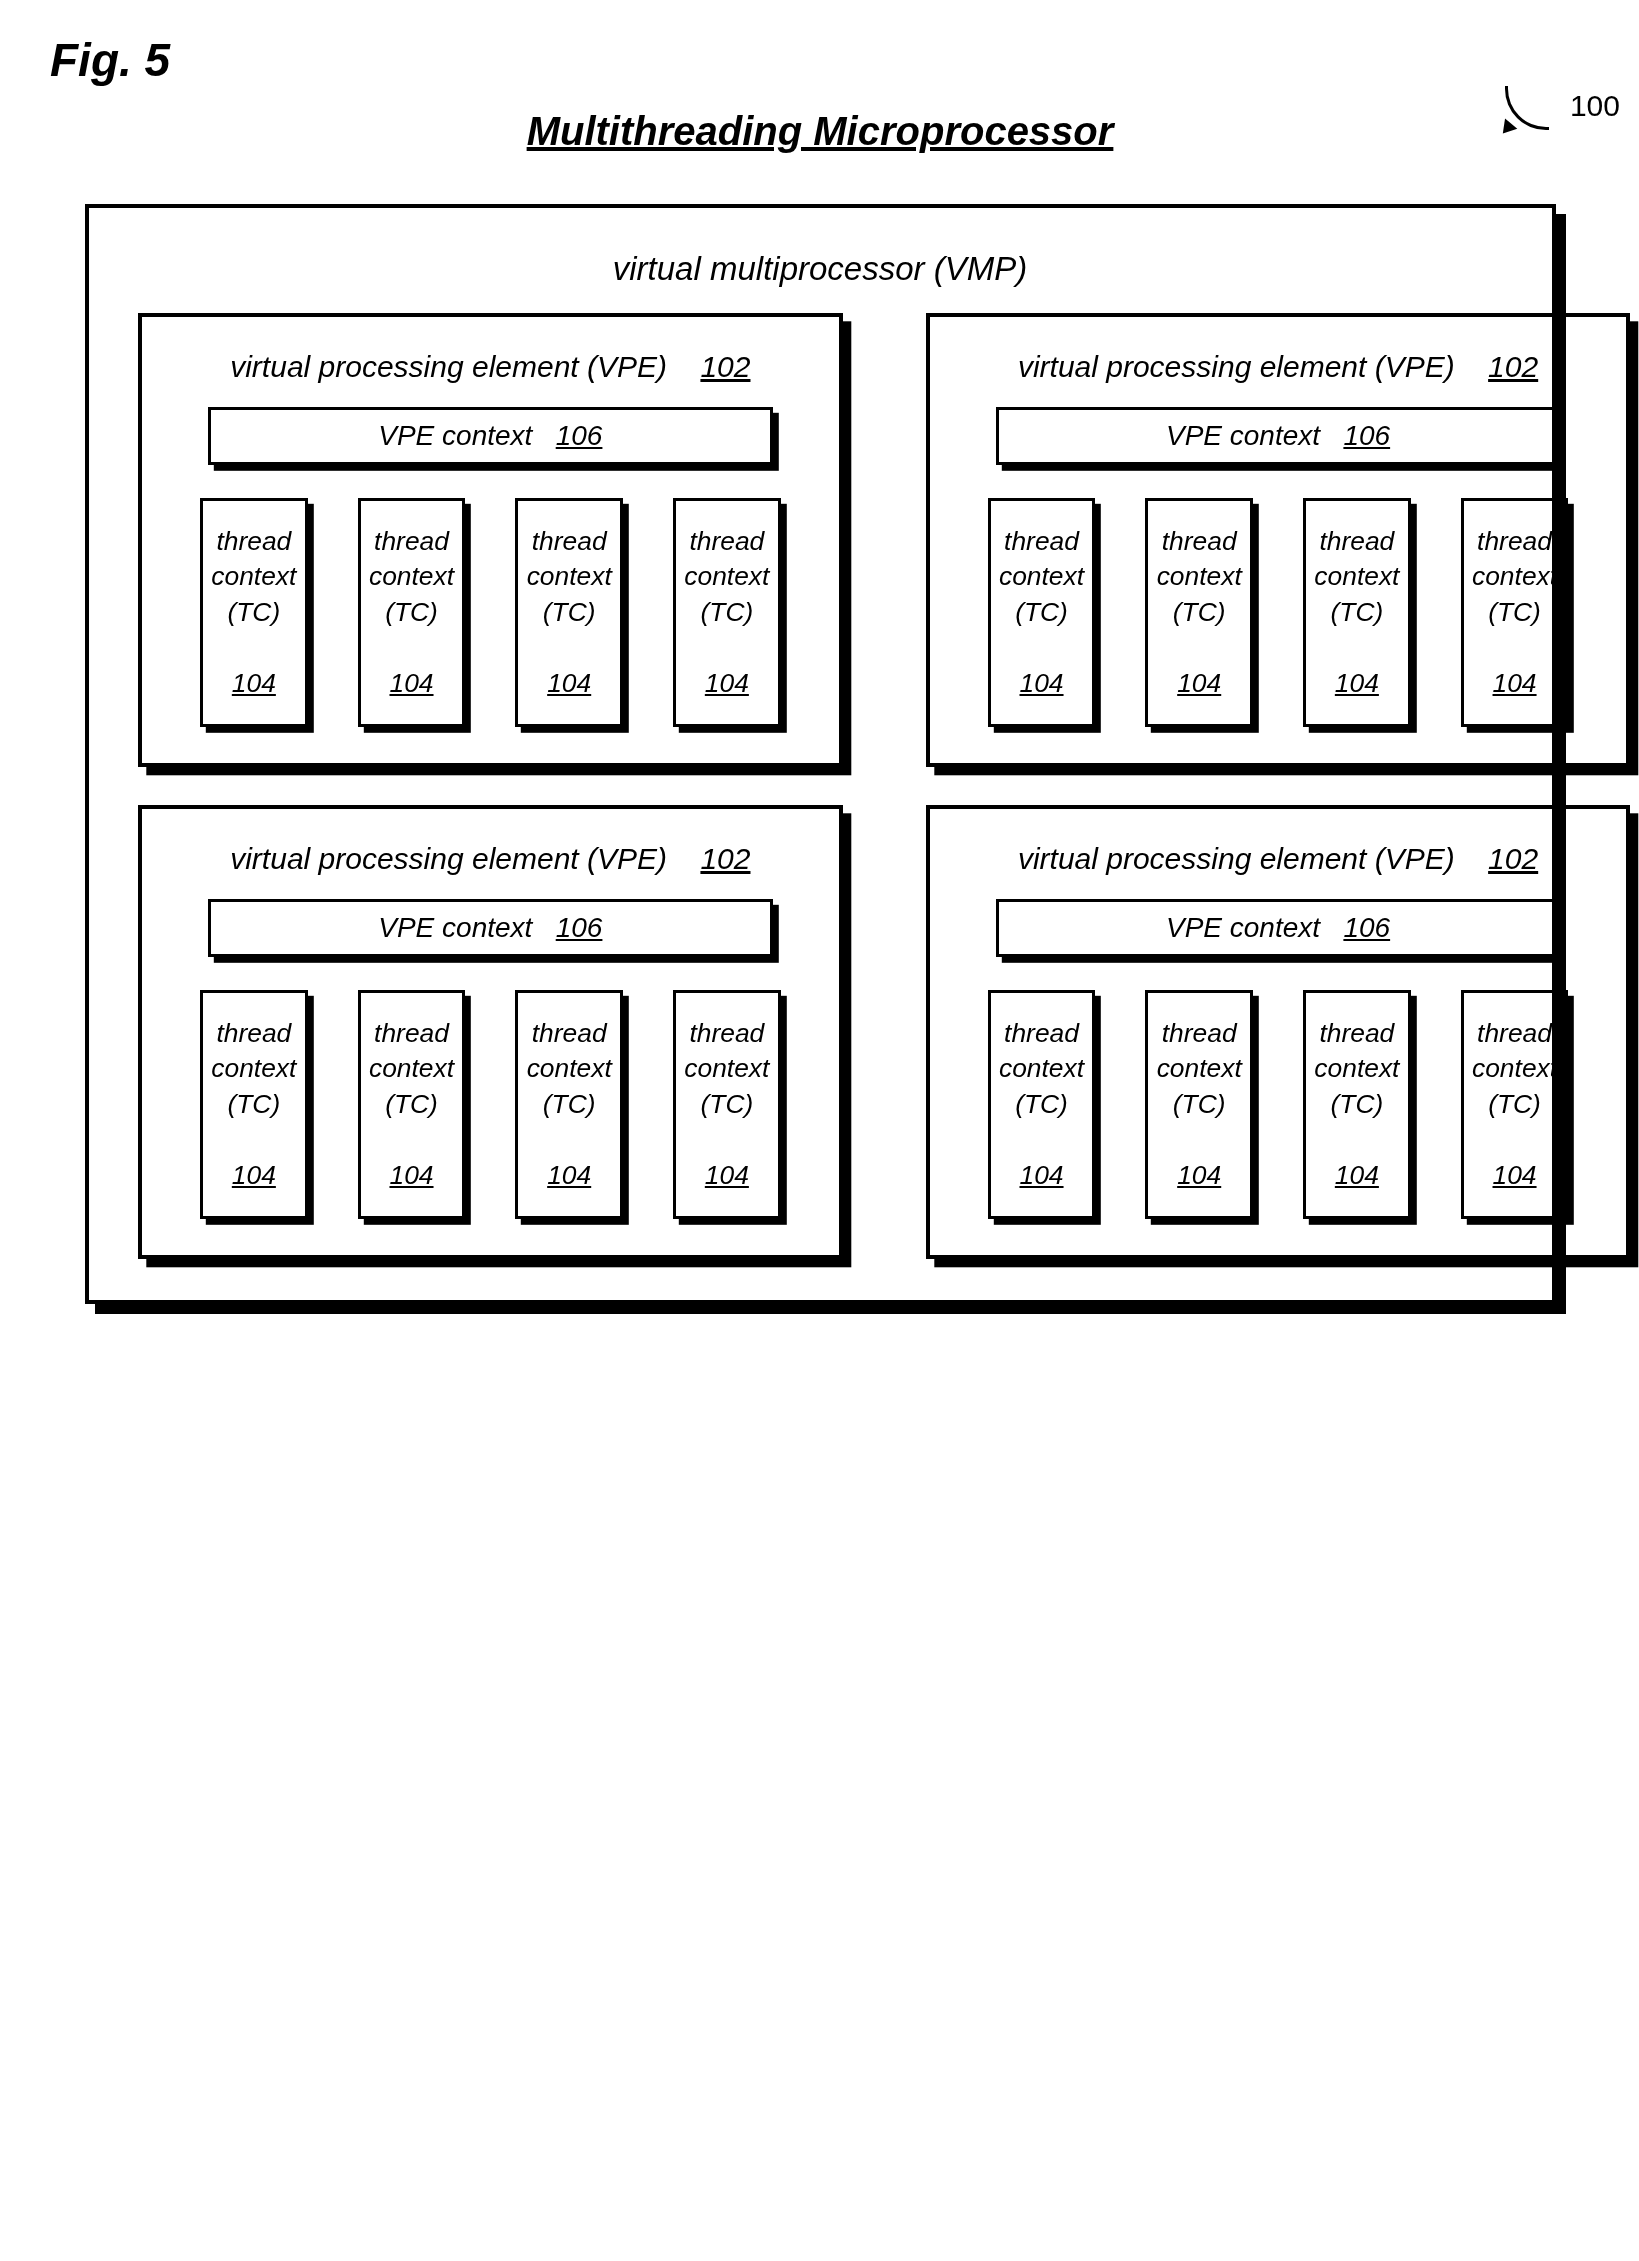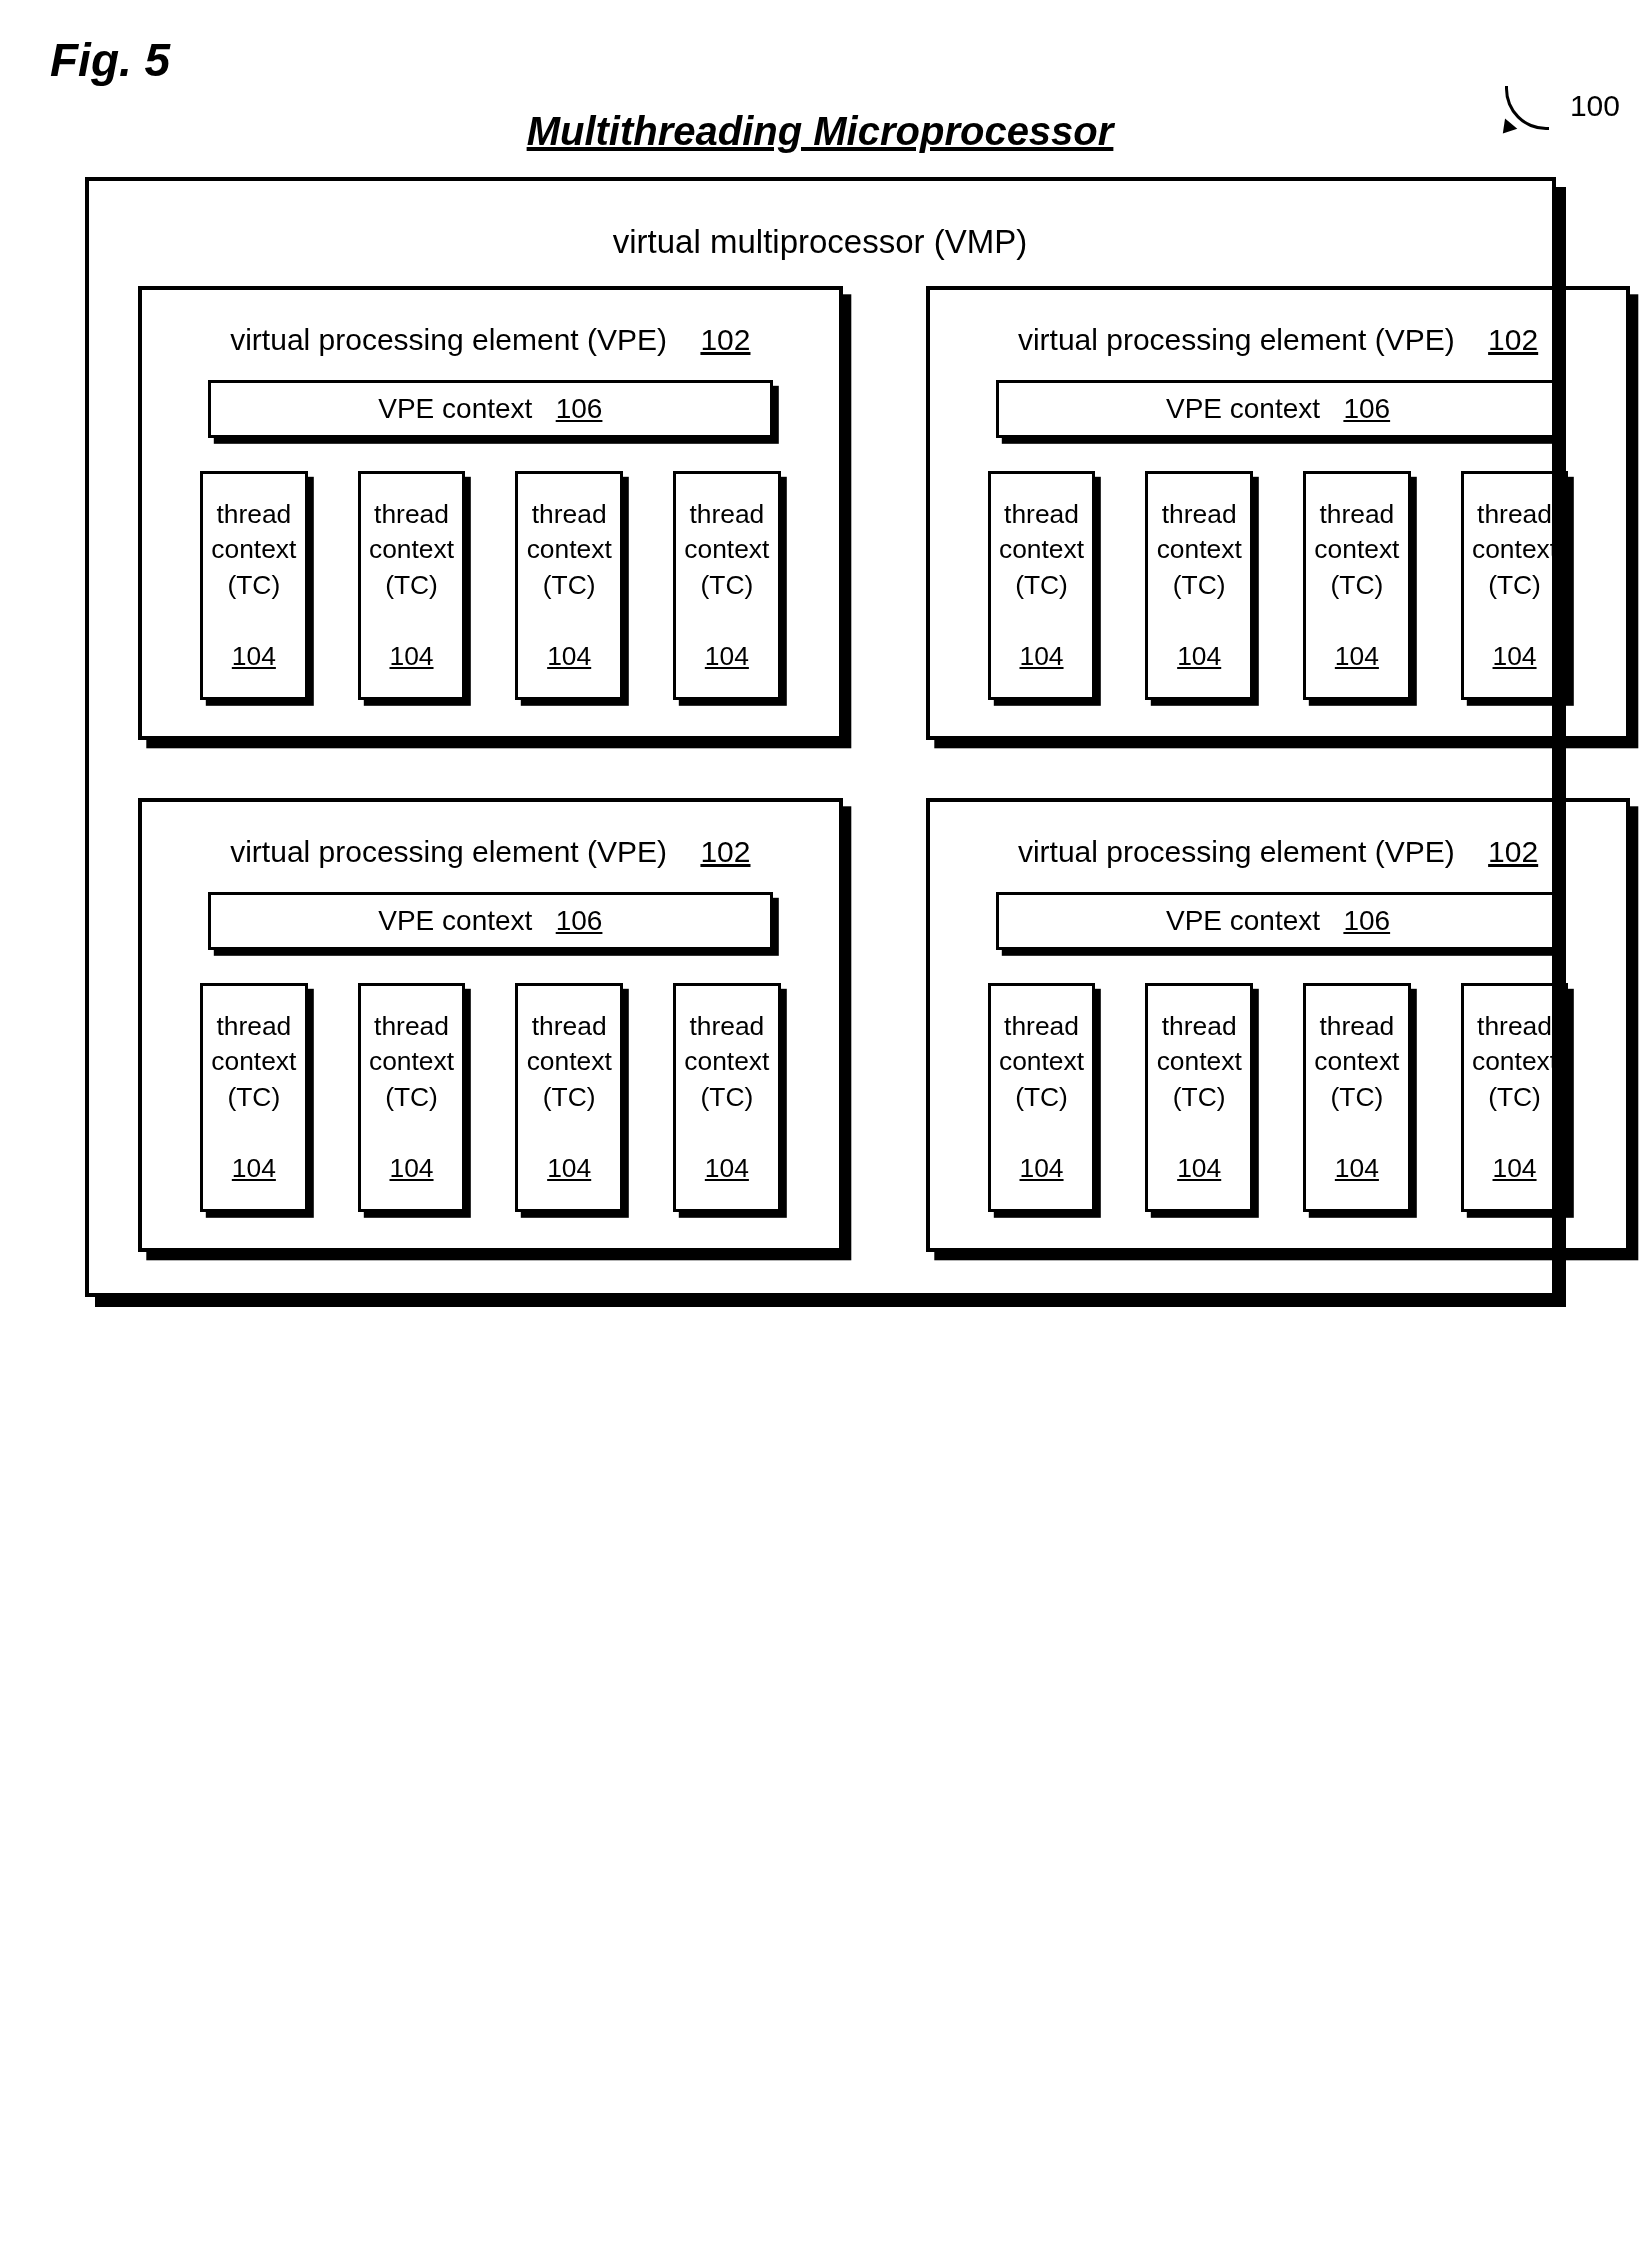"virtual multiprocessor (VMP)" .vmp { font-style: none -> italic; margin-top: 23px -> 50px }
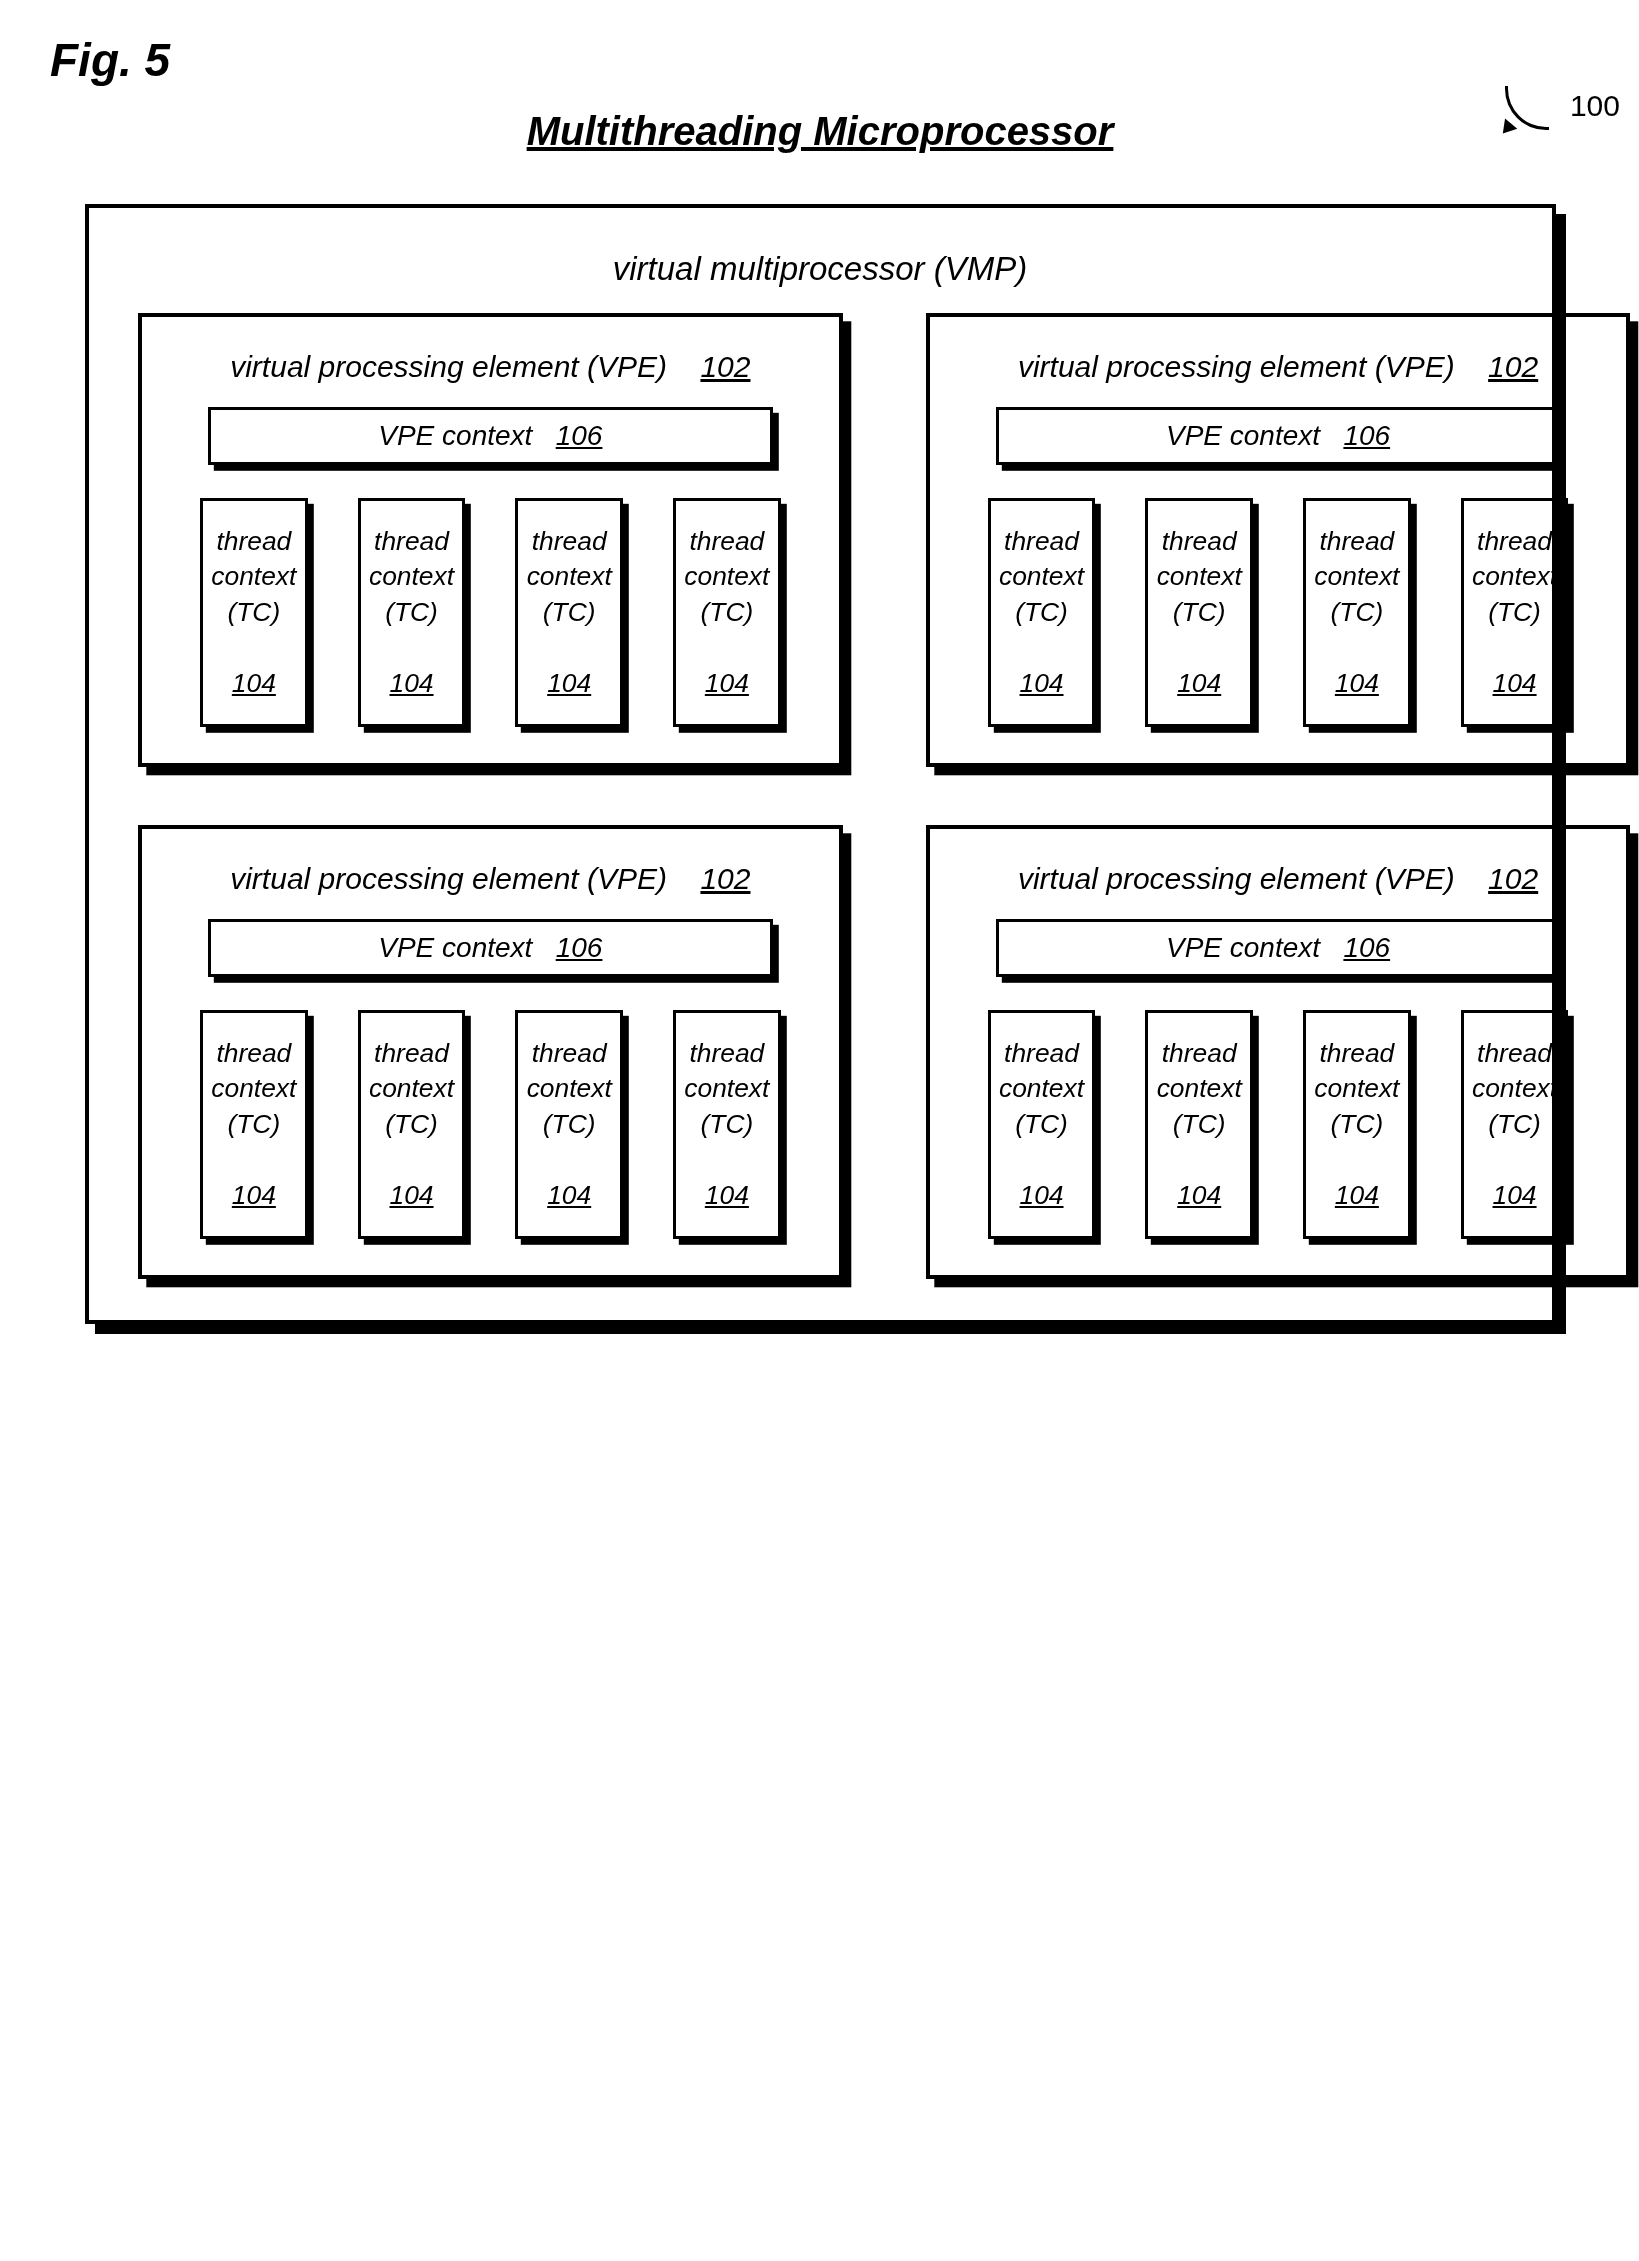"virtual processing element (VPE) 102" .vpe-grid { gap: 58px 83px -> 38px 83px }
